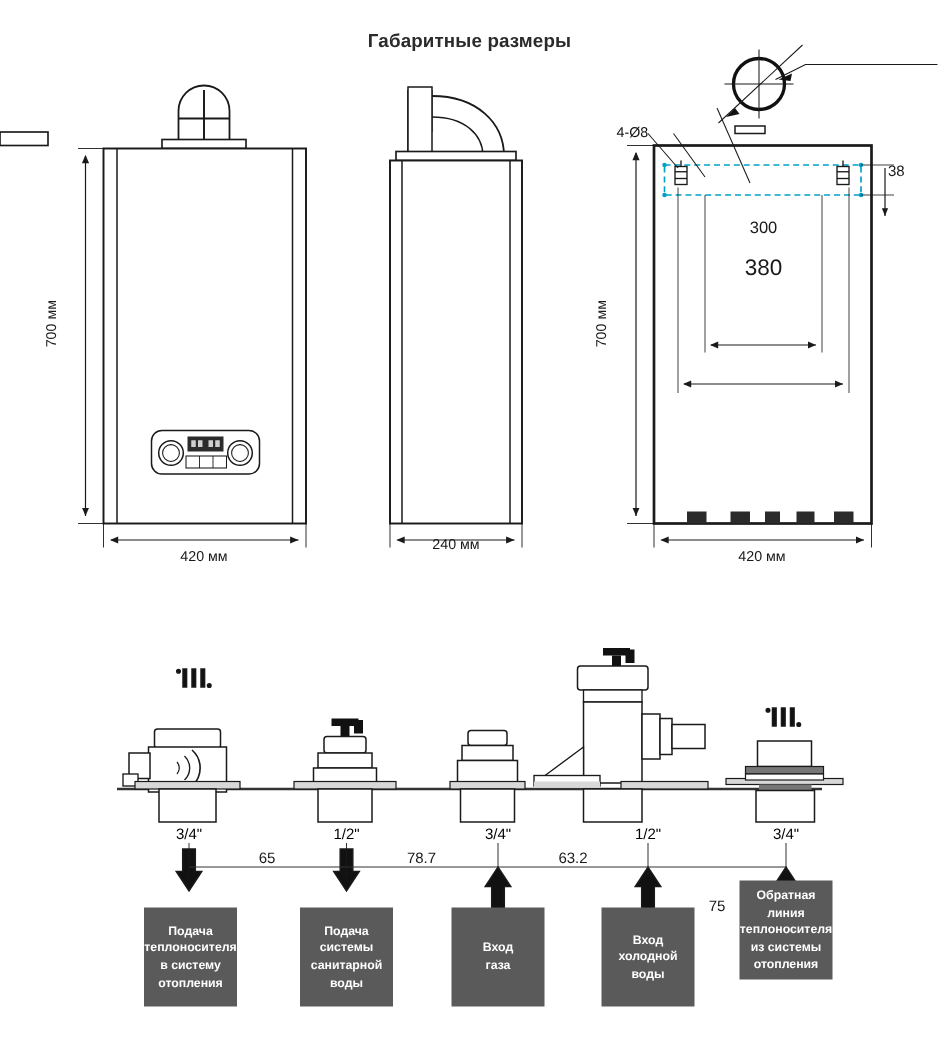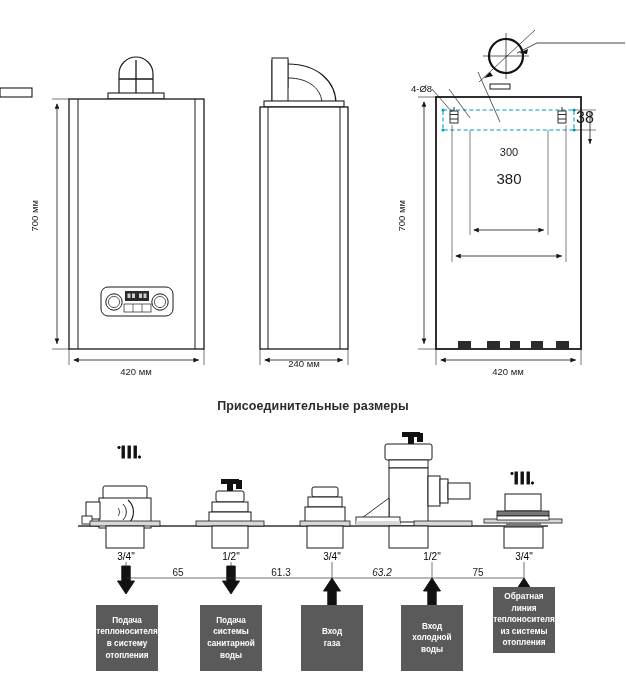"Габаритные размеры" div.title { html: none -> <div>Габаритные размеры</div> }
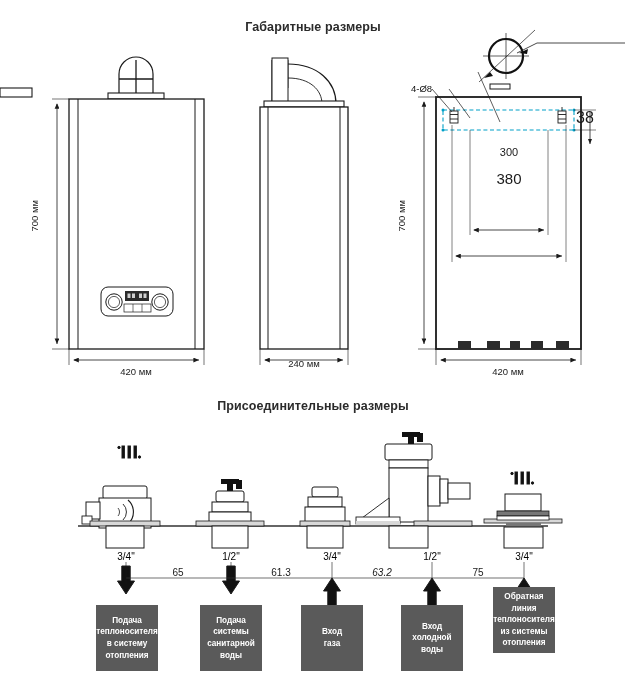"38" div.lbl { font-size: 16px -> 10px; left: 576px -> 592px }
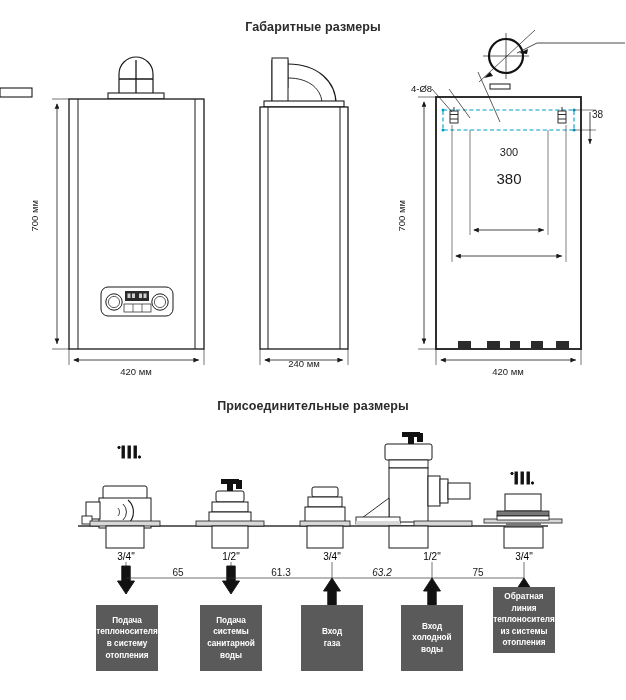"Присоединительные размеры" div.title { html: <div>Присоединительные размеры</div> -> none }
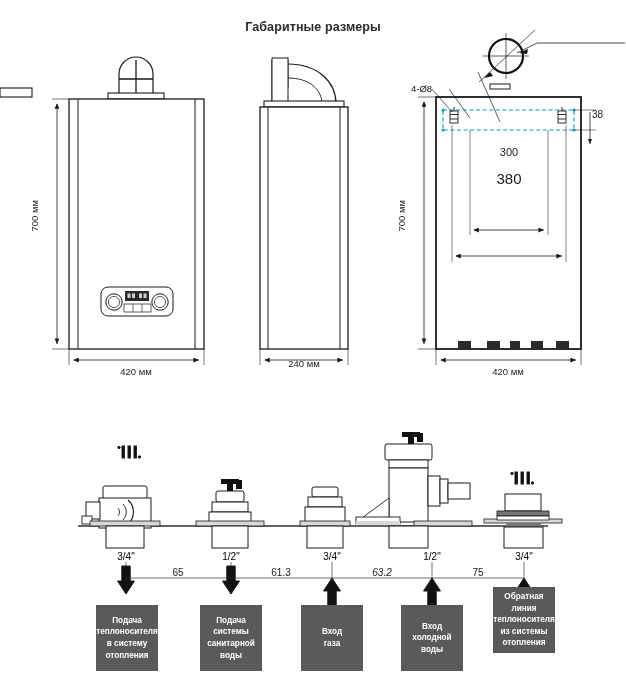"61.3" div.spacing { text: 61.3 -> 78.7 }
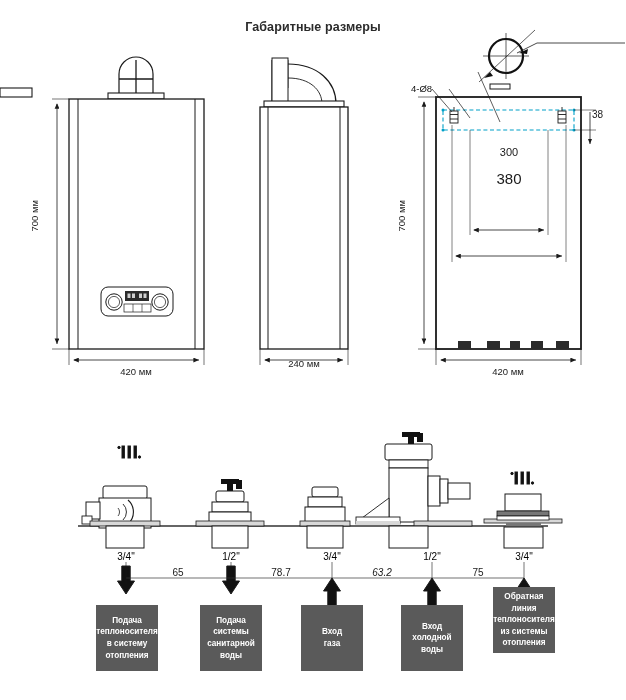"63.2" div.spacing { font-style: italic -> none }
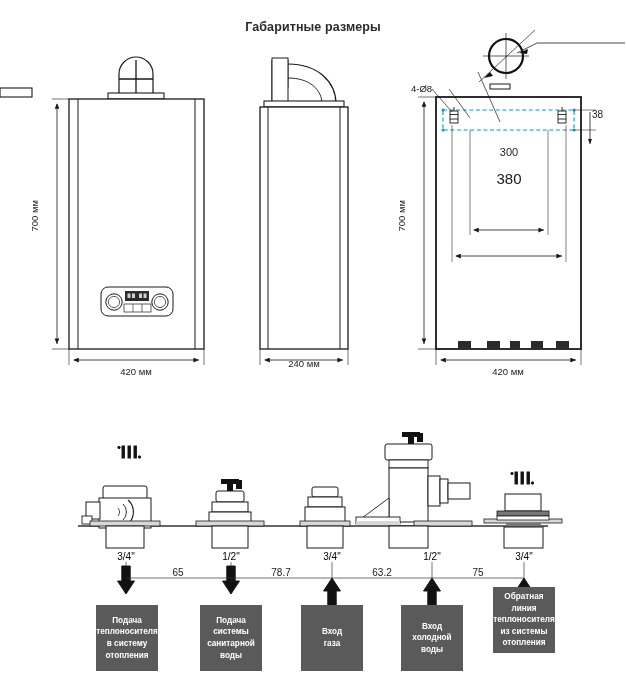"75" div.spacing { top: 567px -> 599px }
